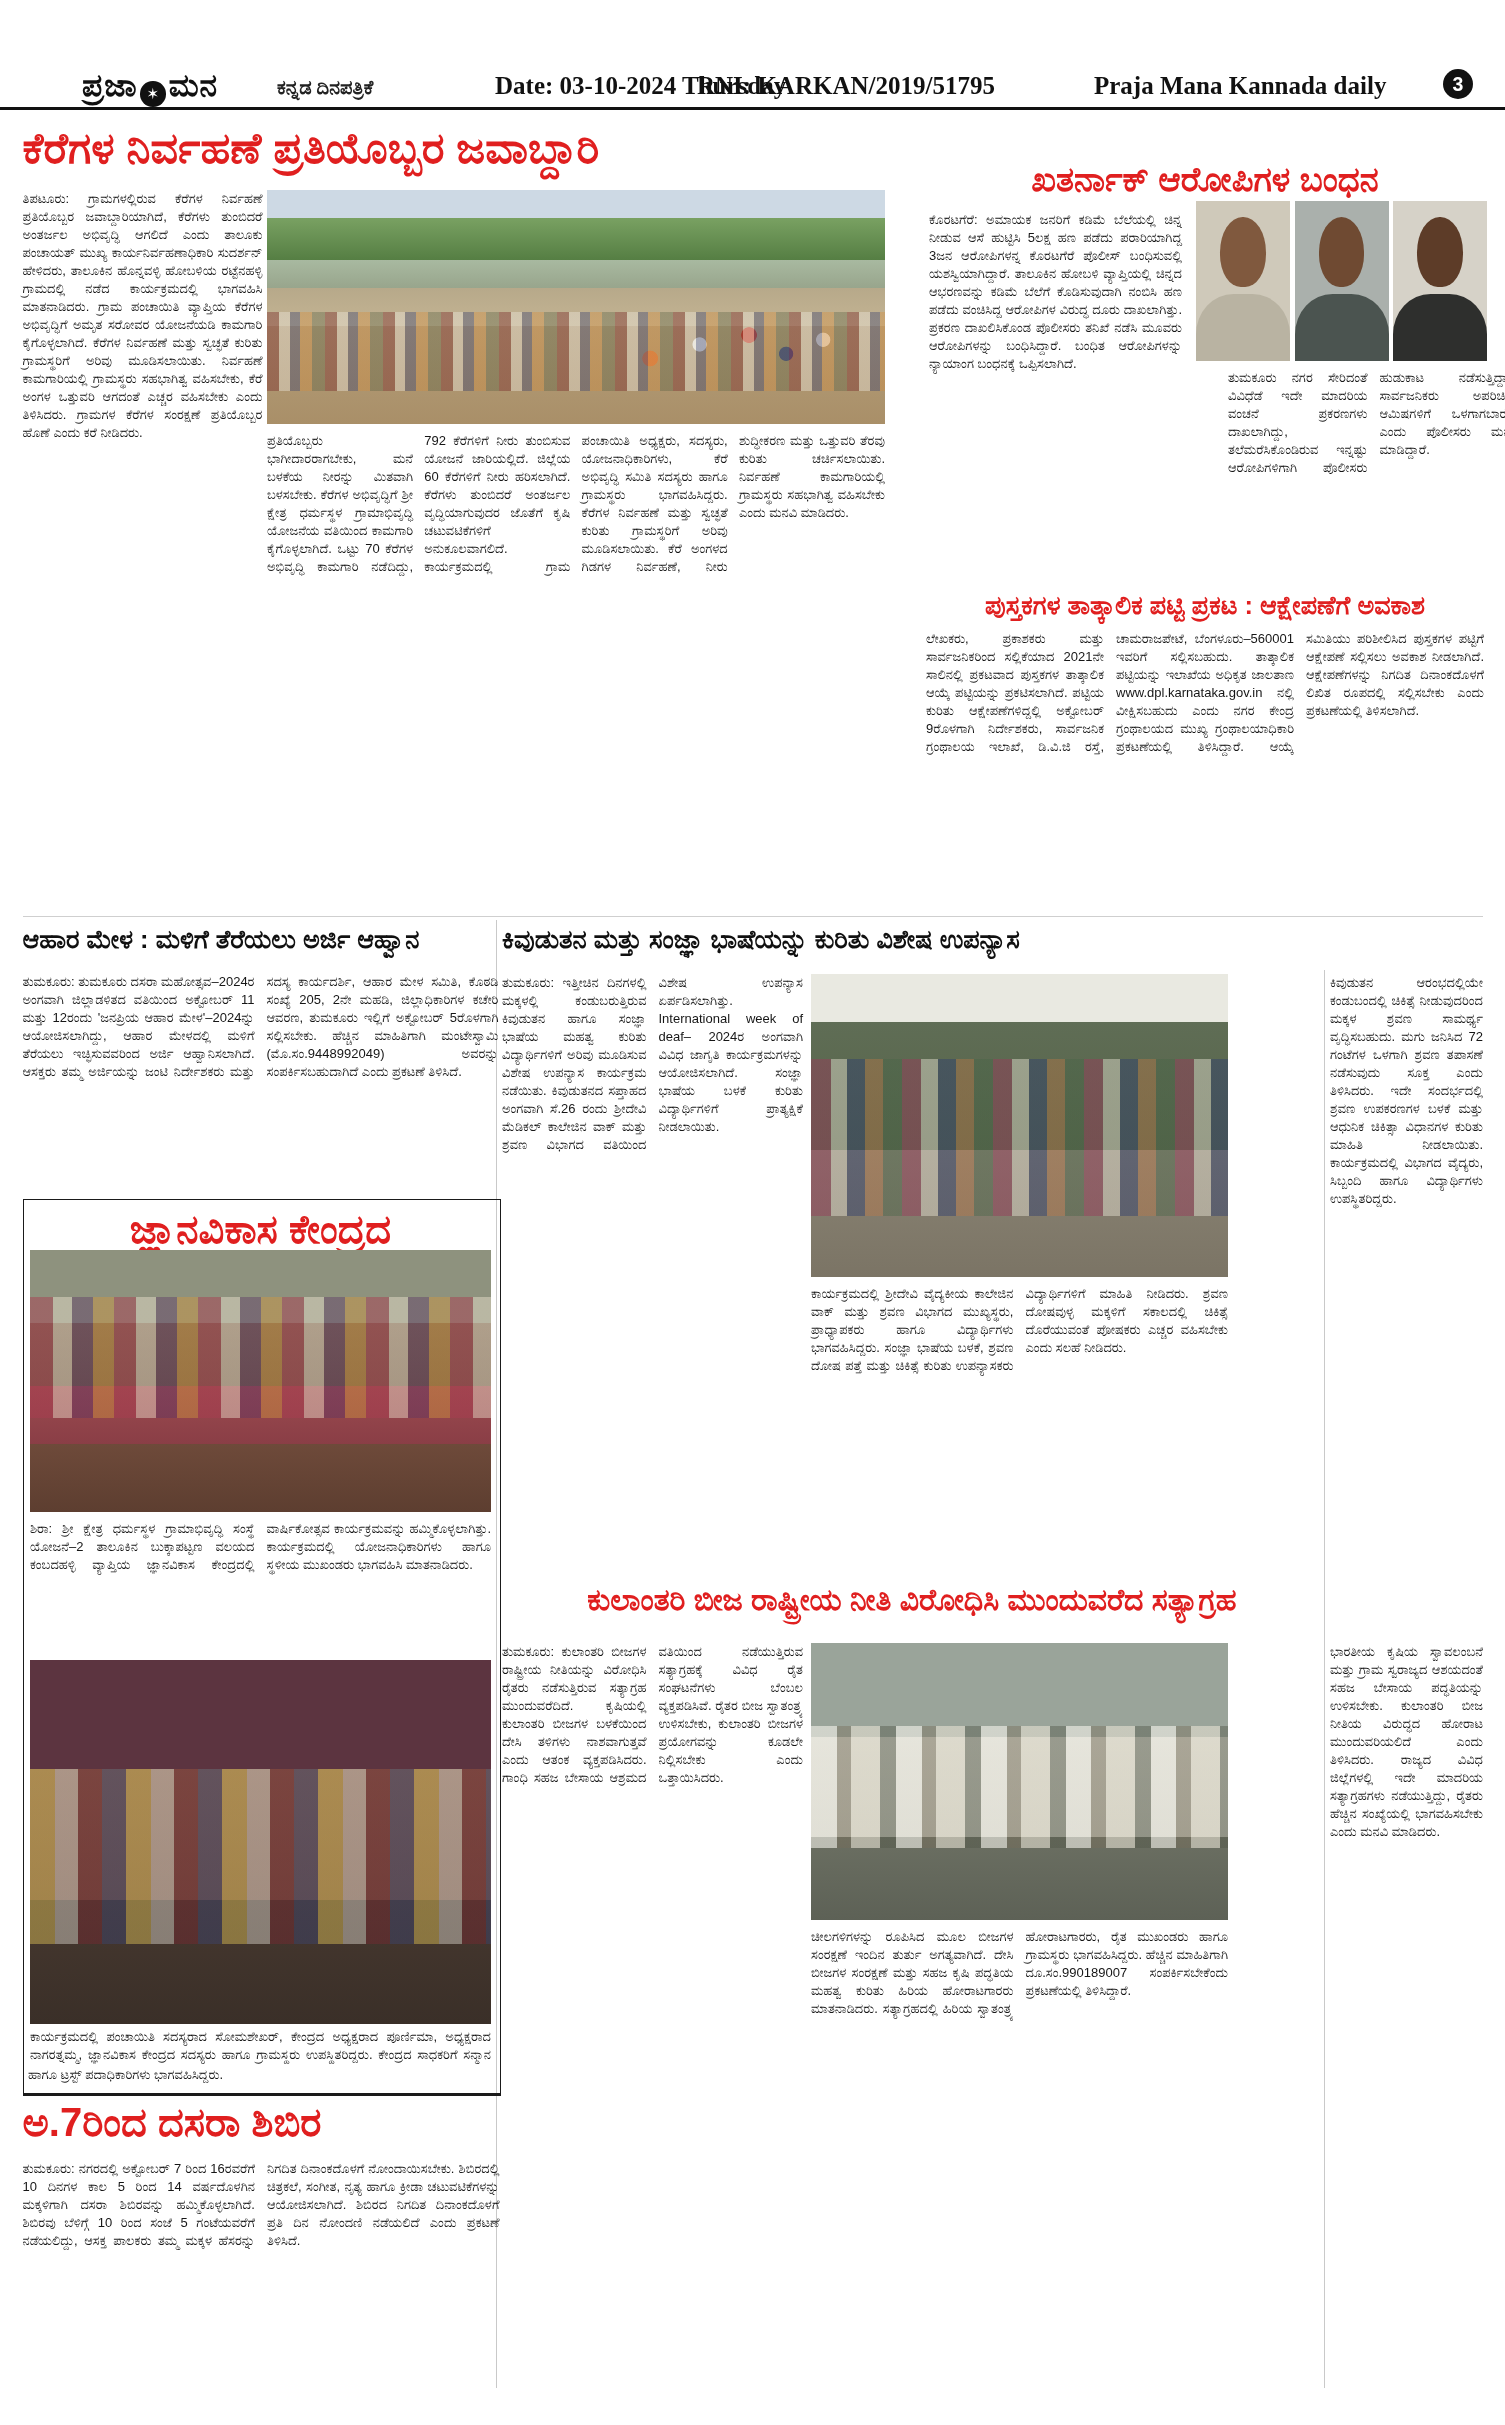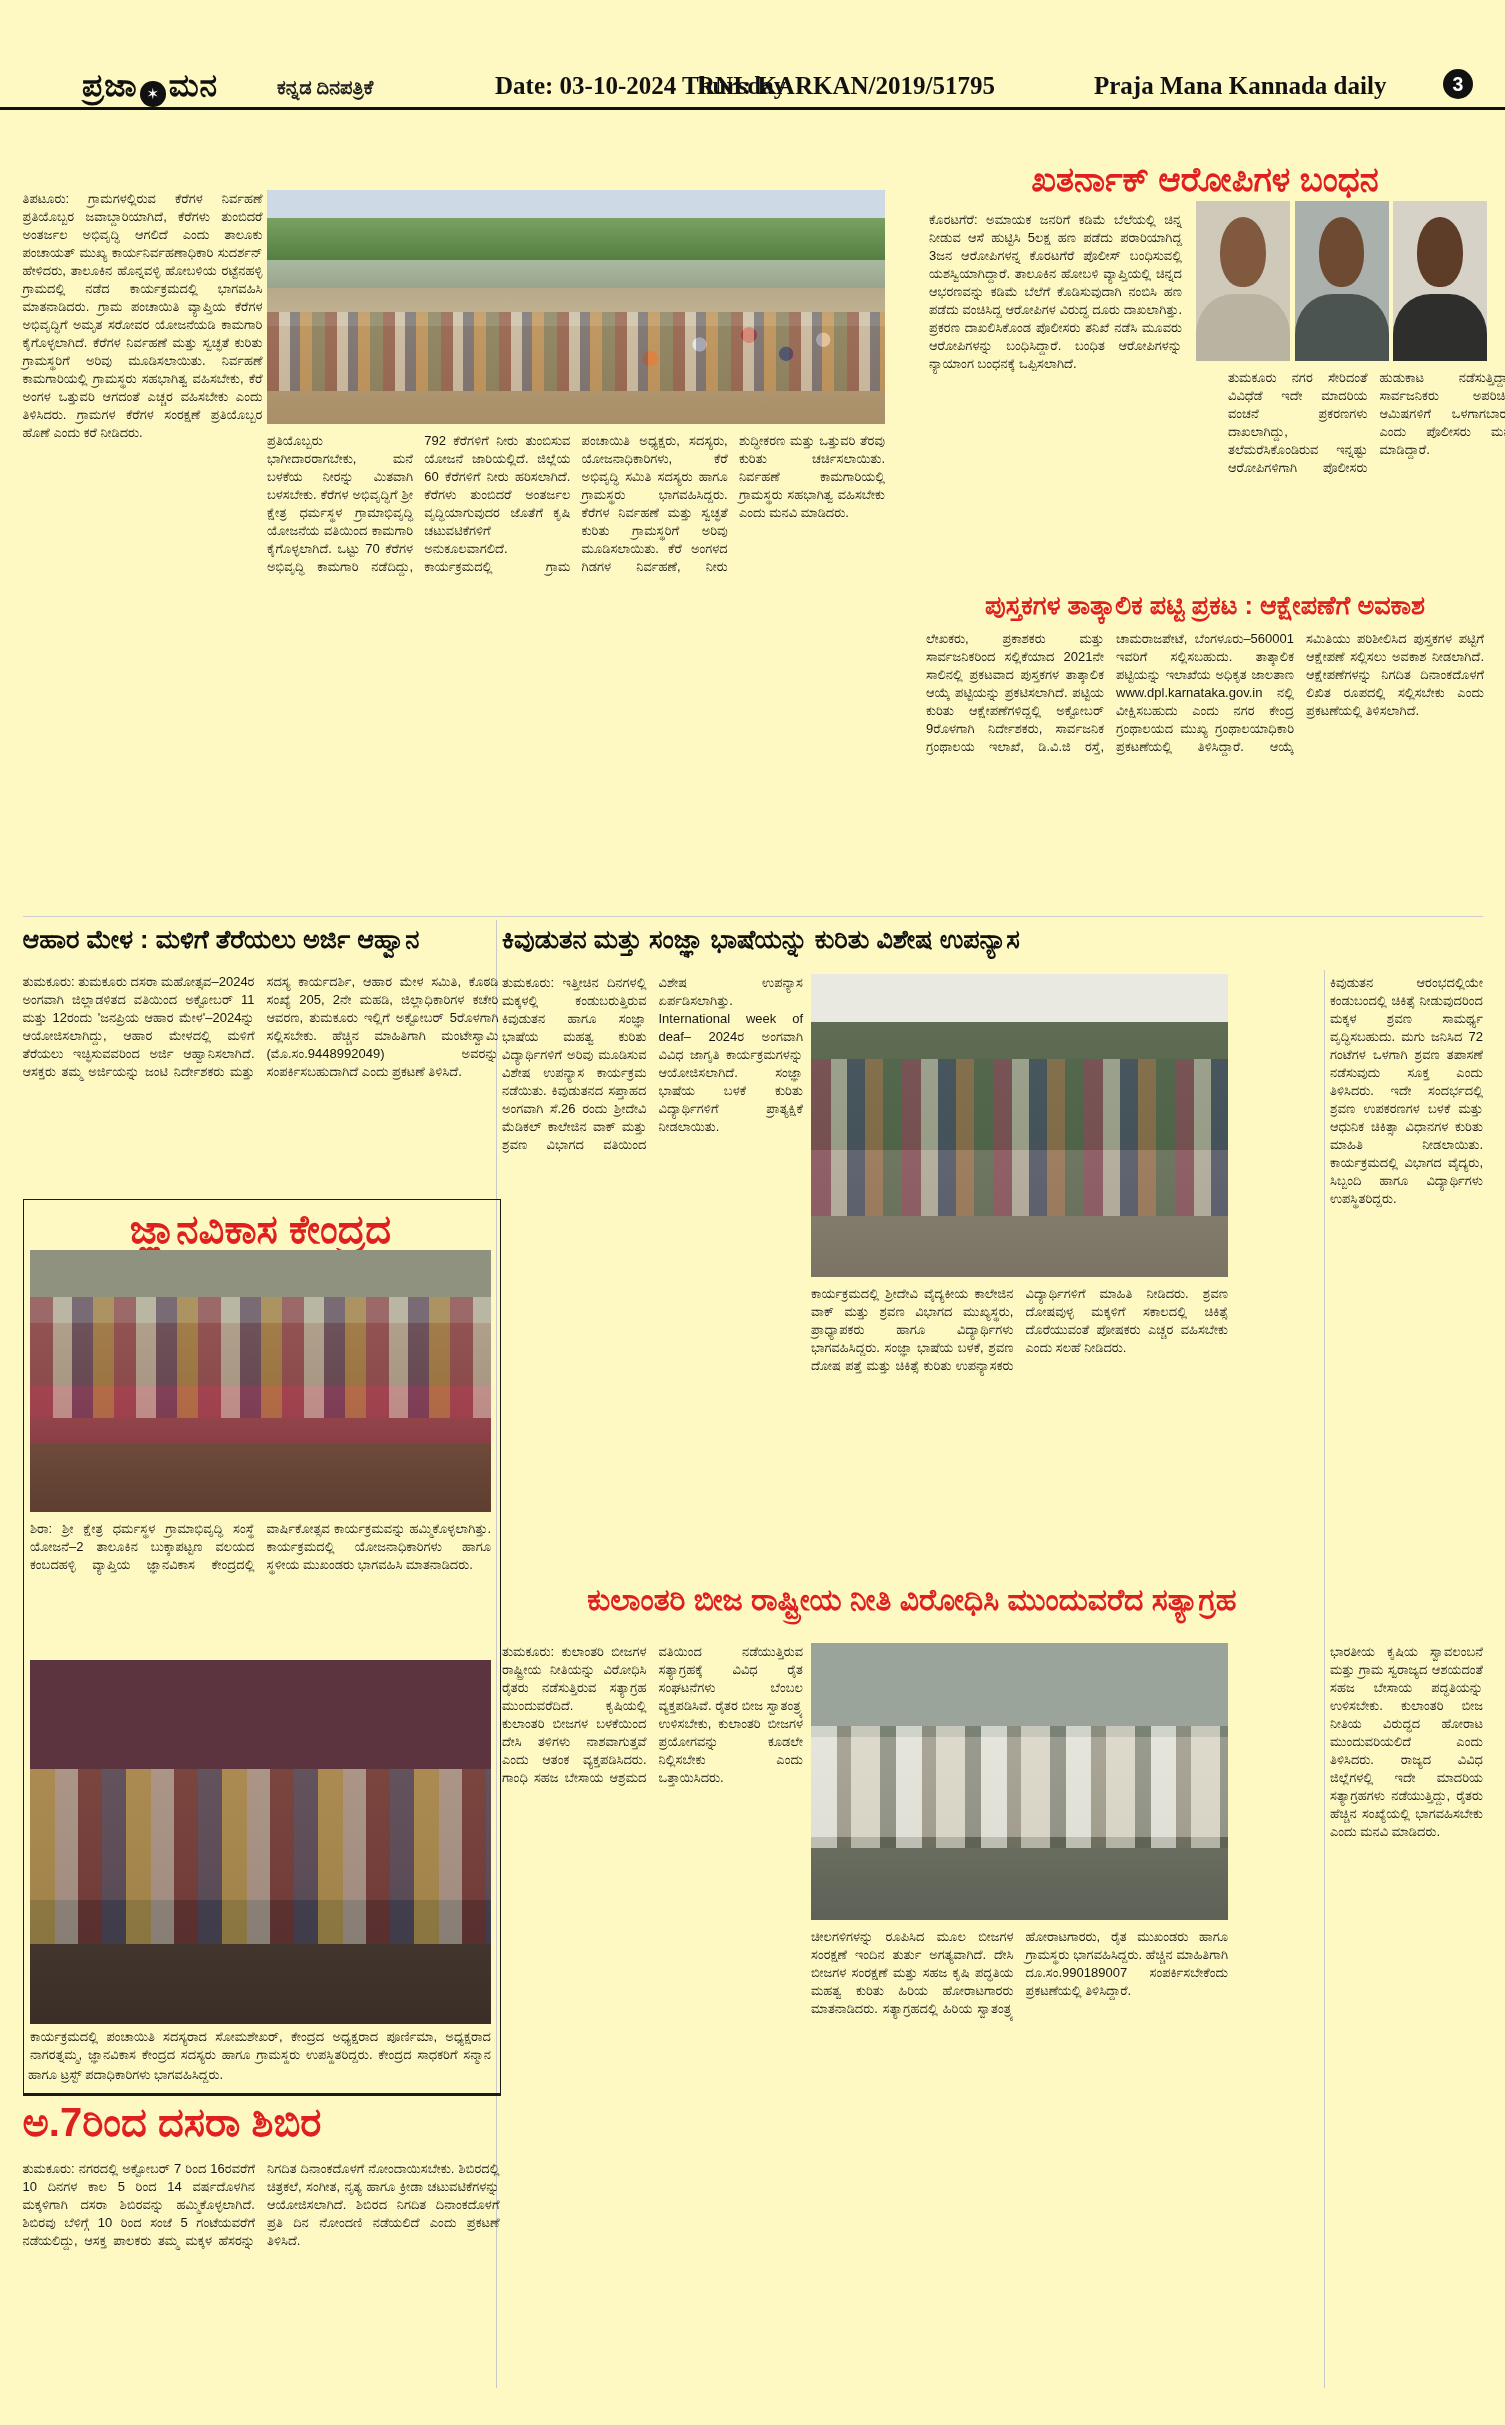"ಪ್ರಜಾ ✶ಮನ" #page { background: #fef9c3 -> #ffffff }
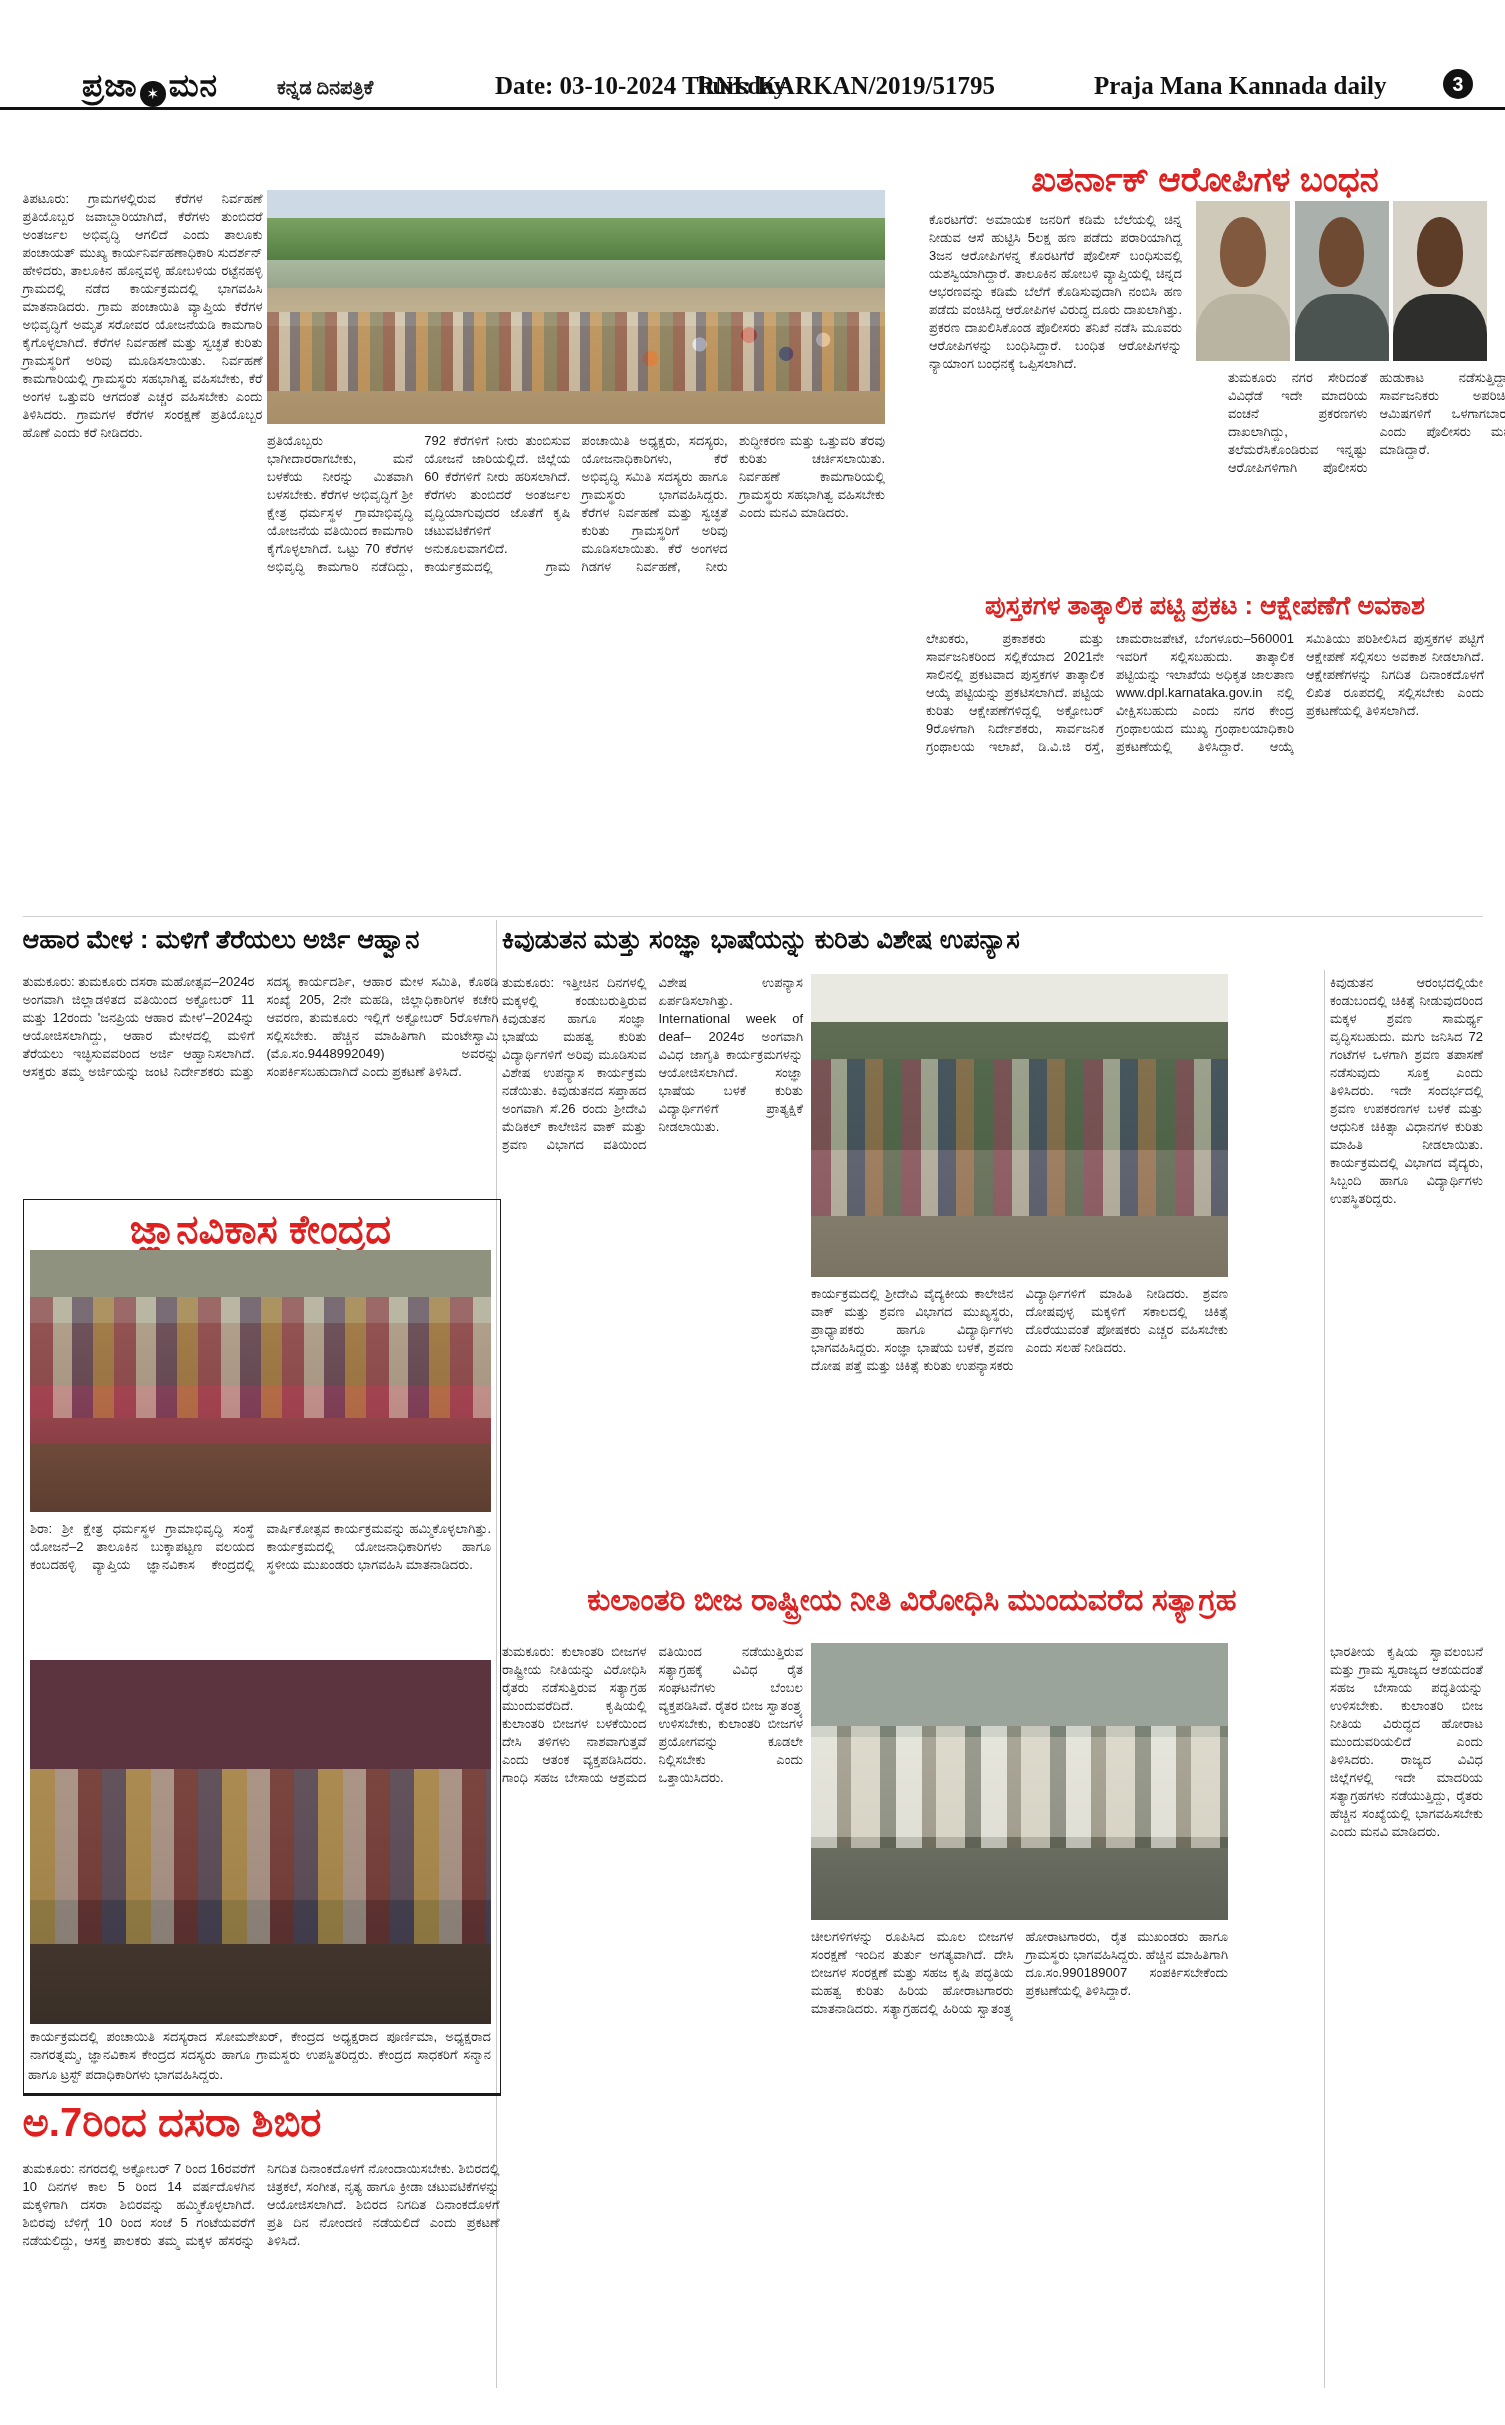"ಕೆರೆಗಳ ನಿರ್ವಹಣೆ ಪ್ರತಿಯೊಬ್ಬರ ಜವಾಬ್ದಾರಿ" div.abs { html: none -> <div>ಕೆರೆಗಳ ನಿರ್ವಹಣೆ ಪ್ರತಿಯೊಬ್ಬರ ಜವಾಬ್ದಾರಿ</div> }
